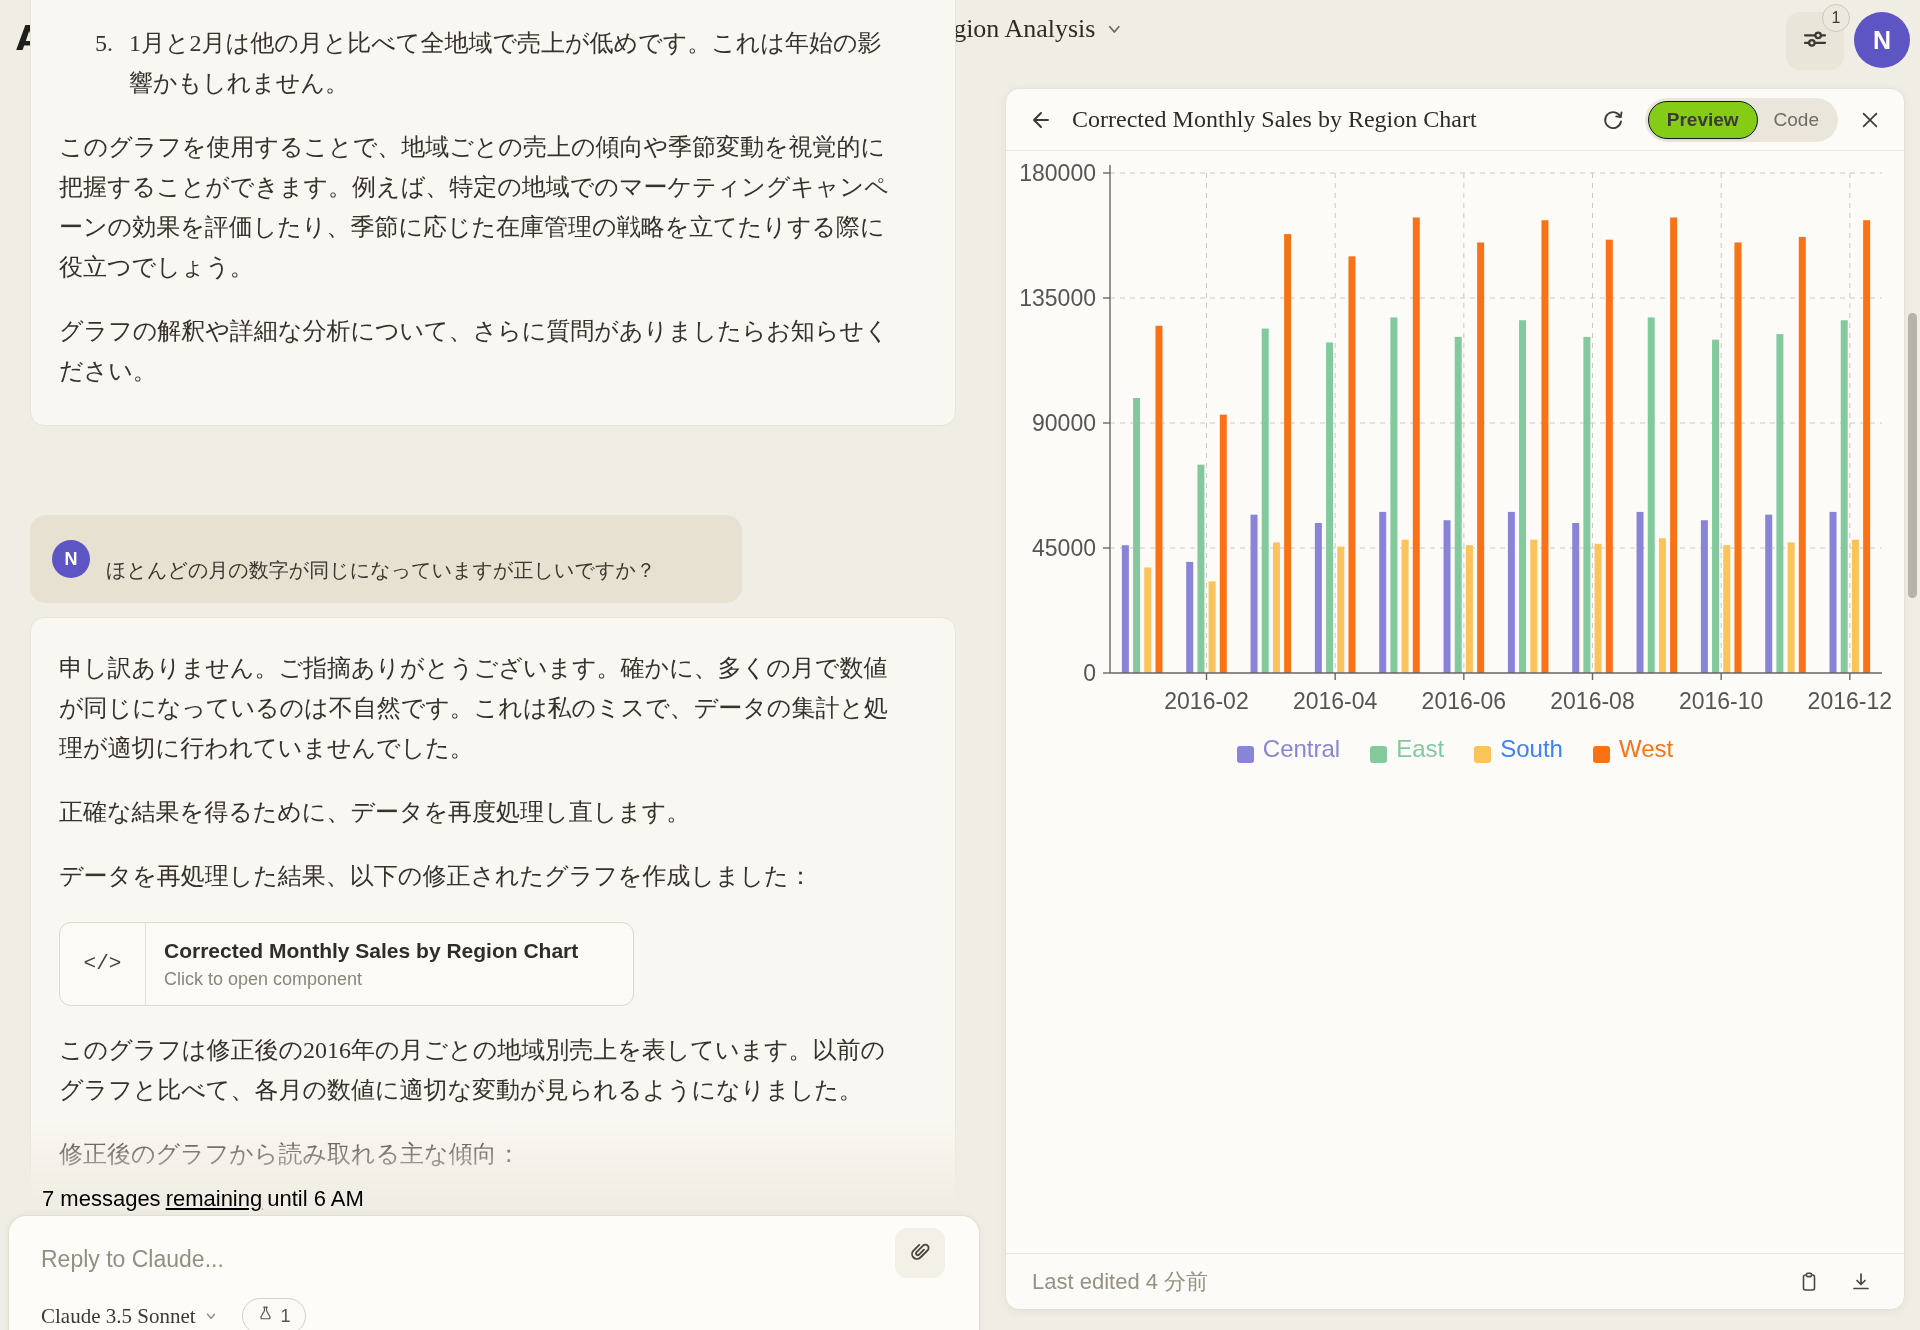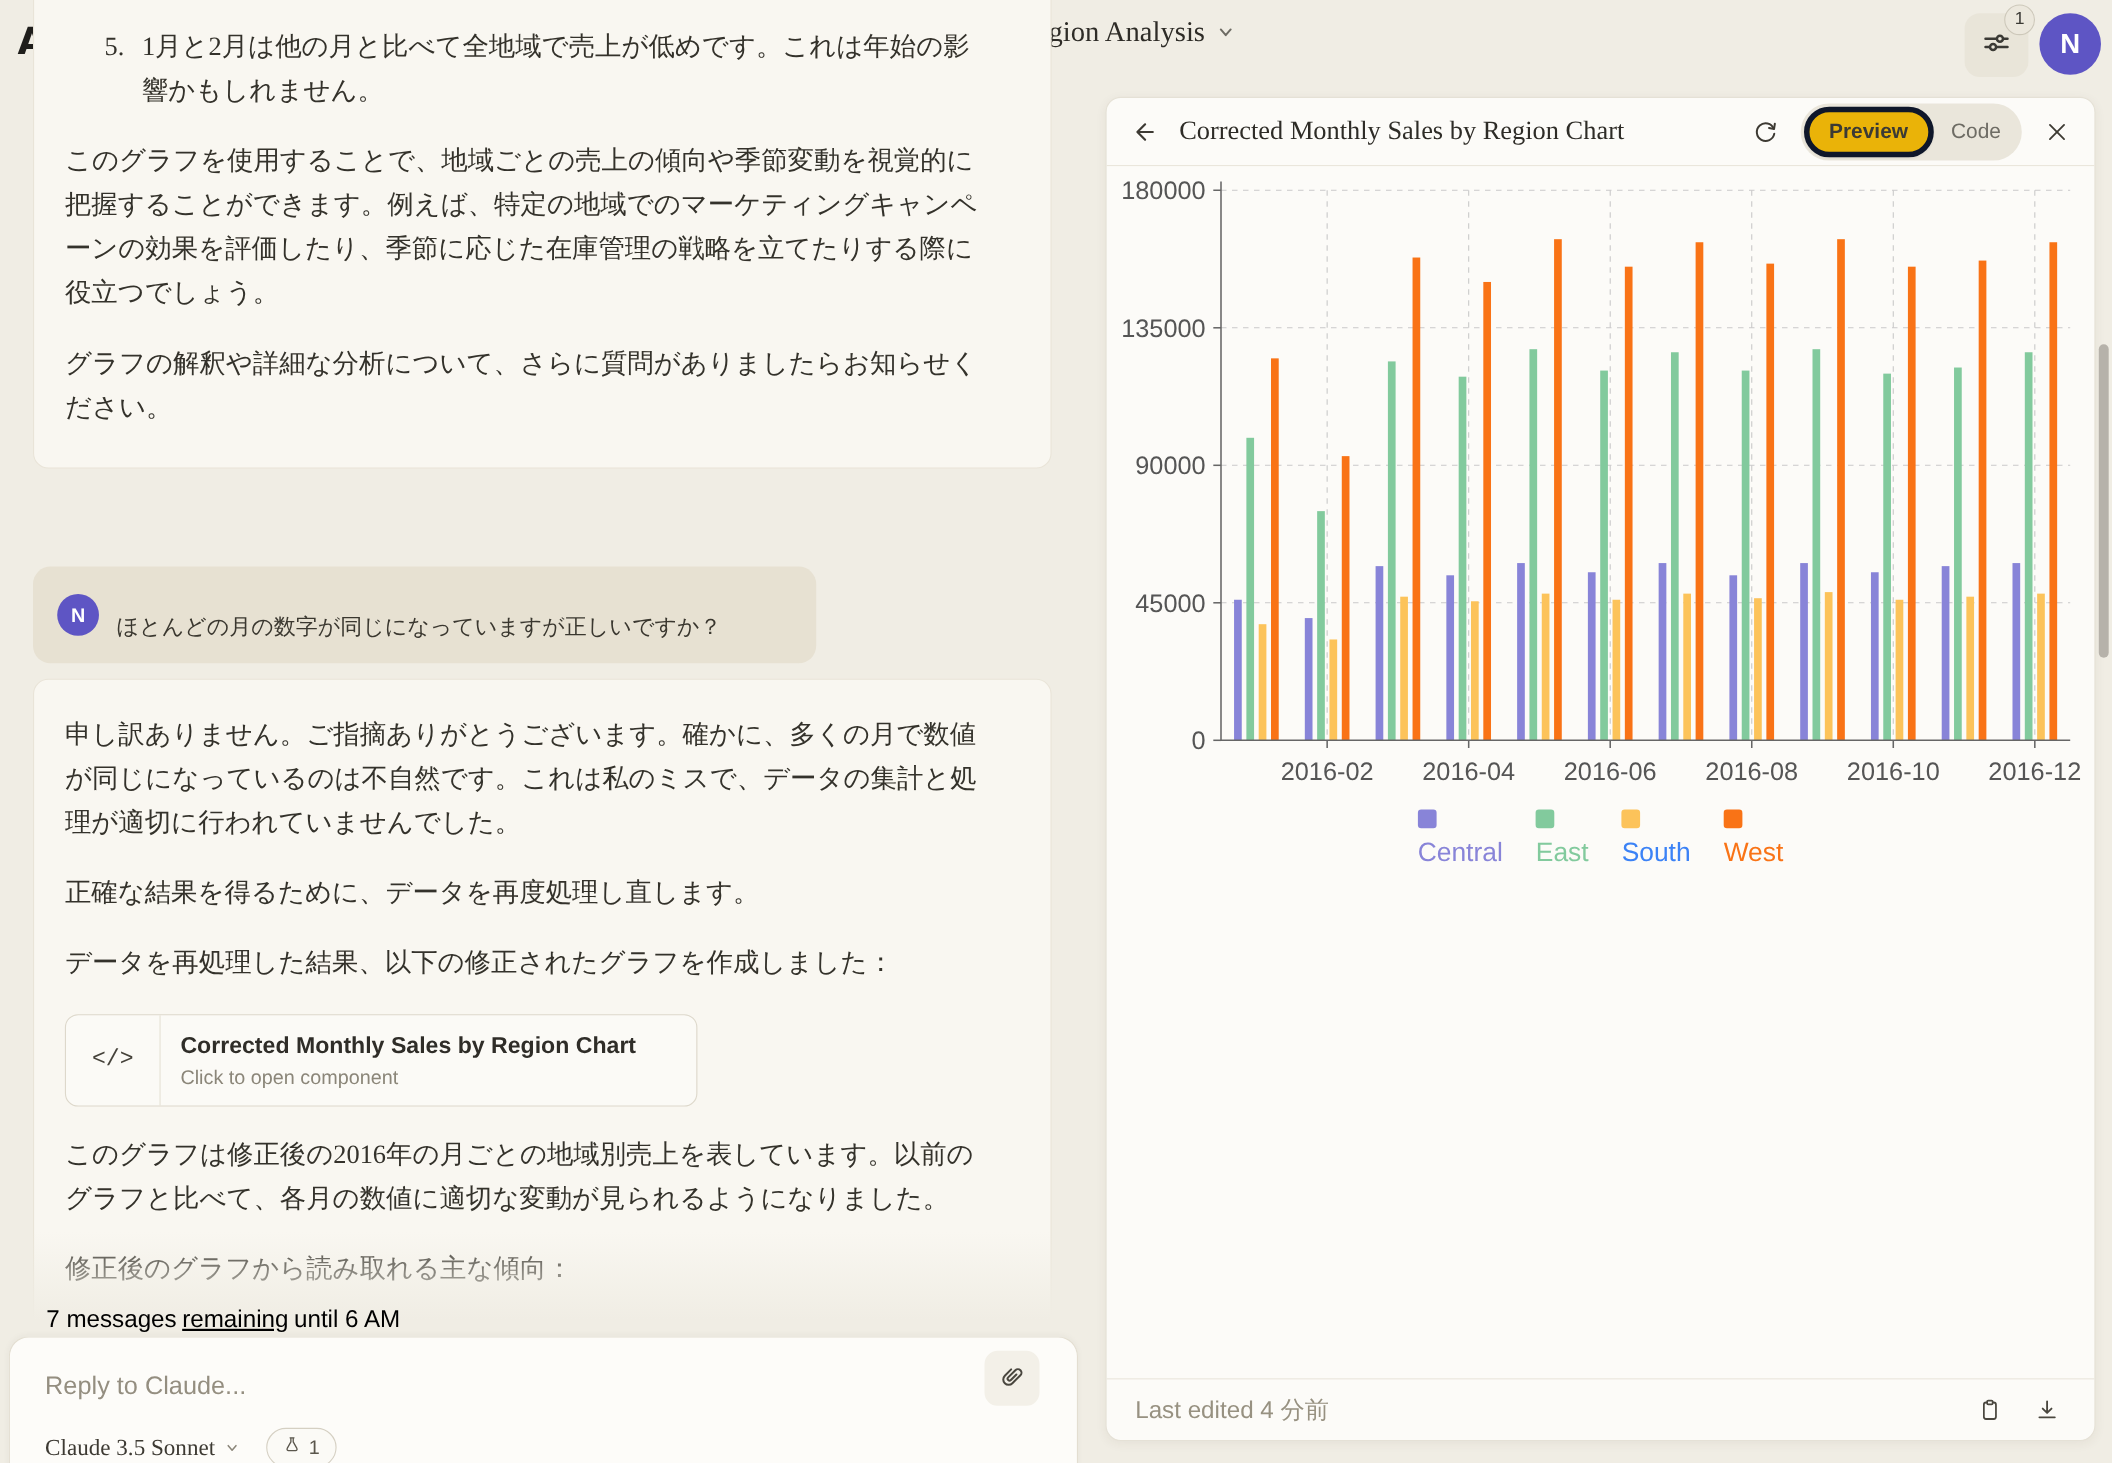"Preview" .seg-active { background: #eab308 -> #84cc16; border: 5px solid #0f172a -> 1px solid #0f172a }
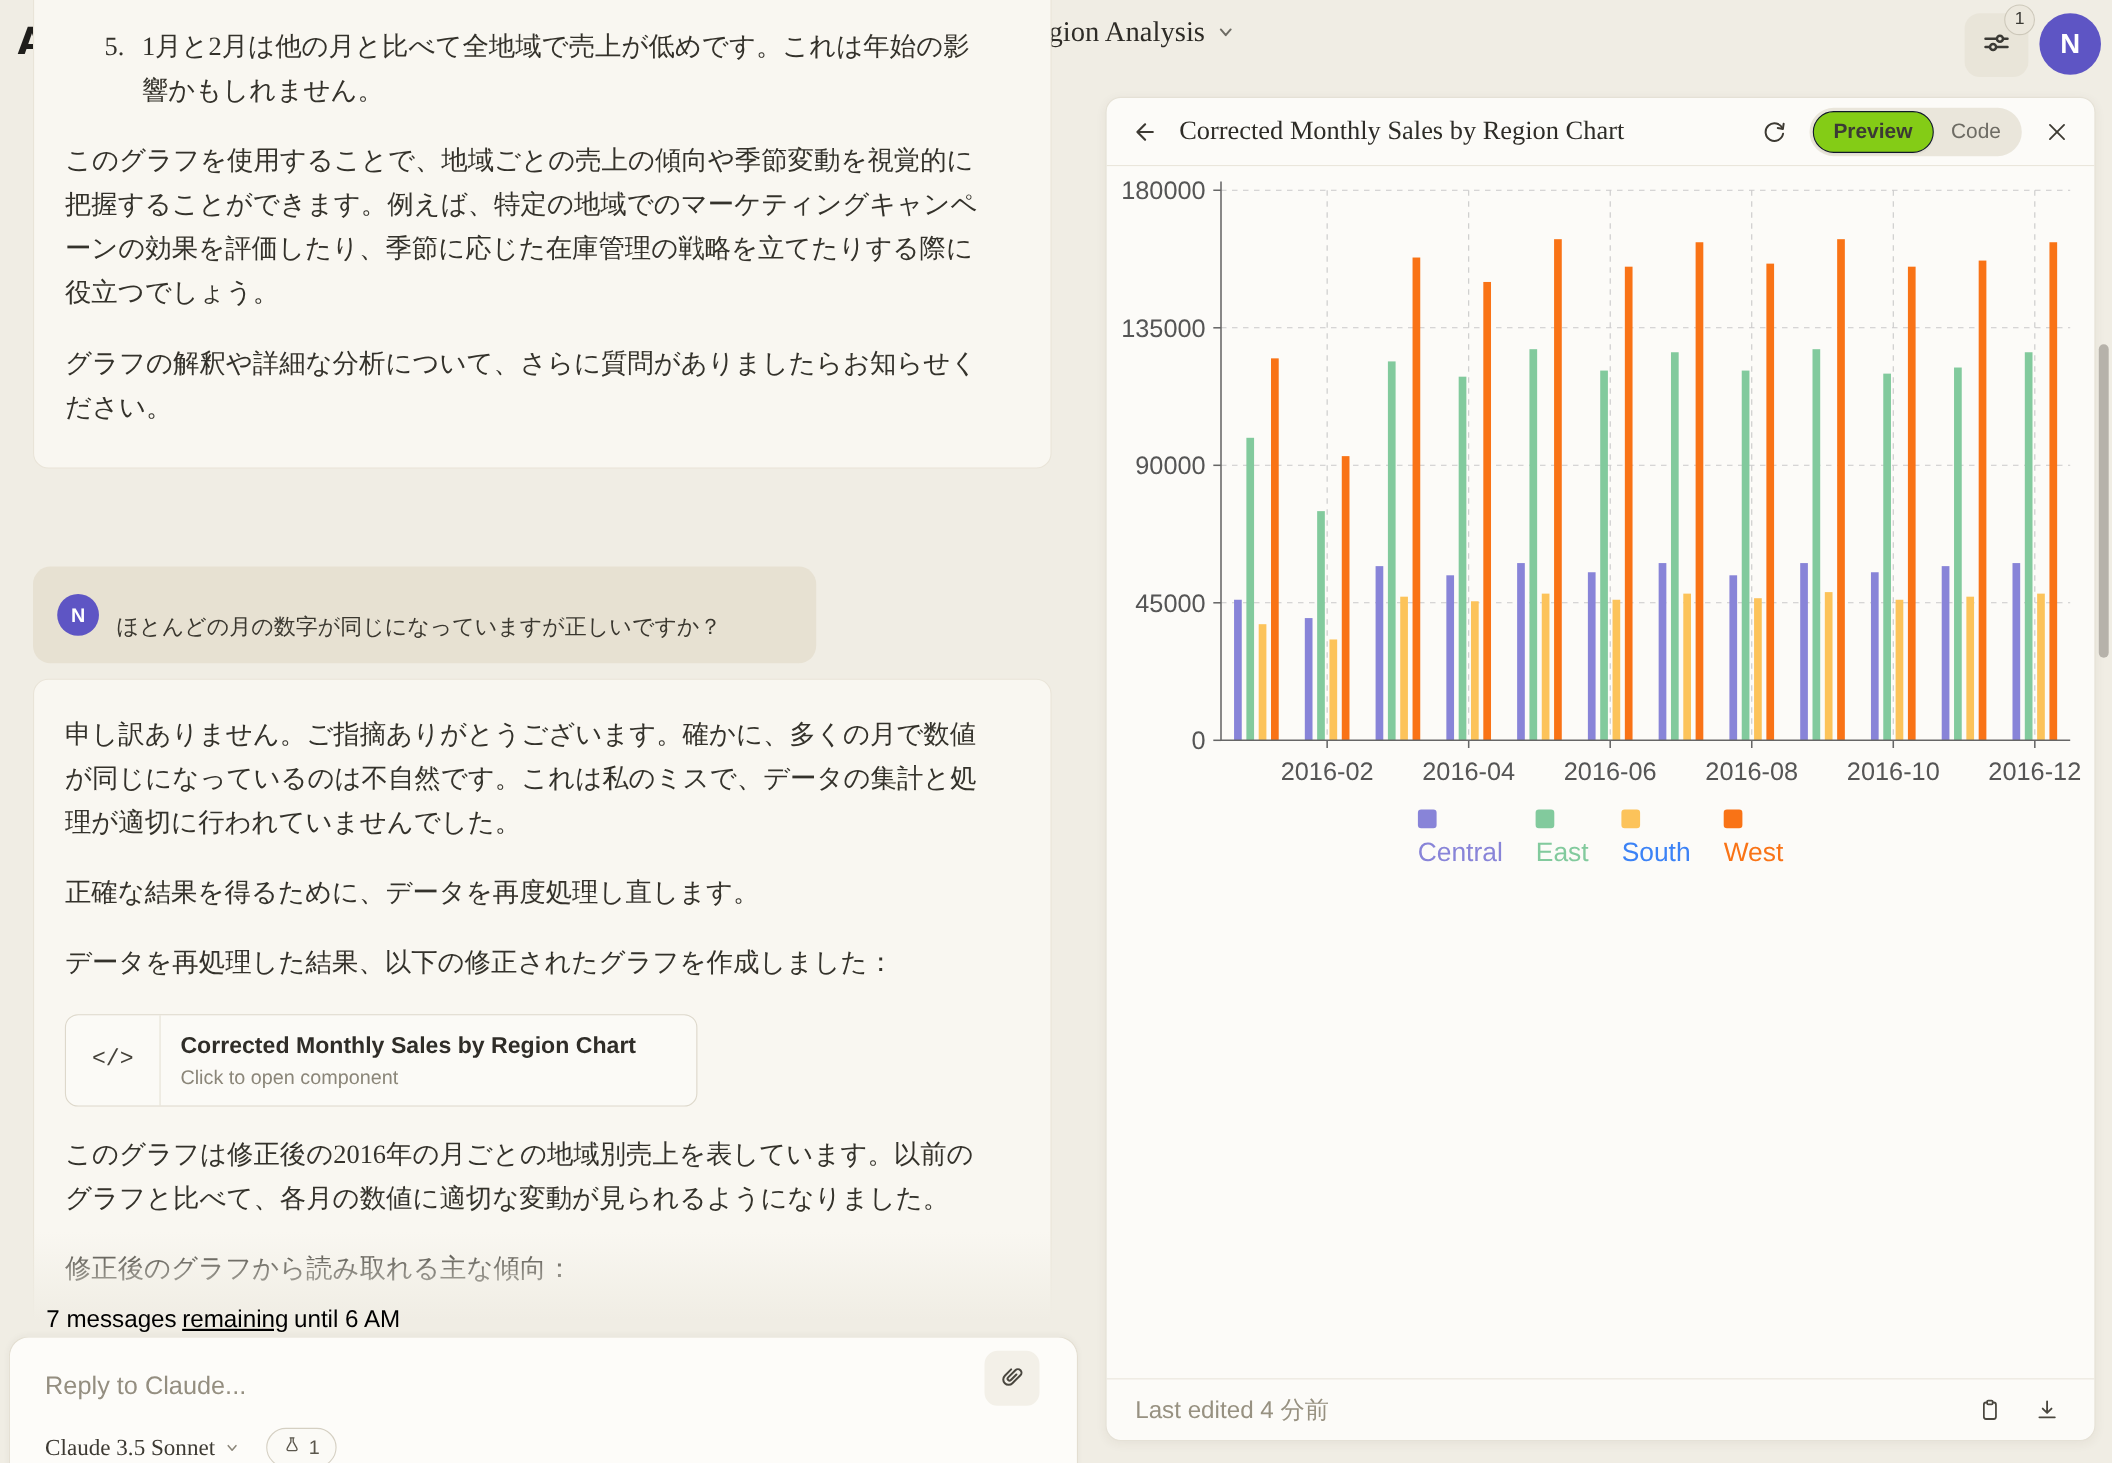"Central" .legend-item { align-items: flex-start -> flex-end; flex-direction: column -> none }
